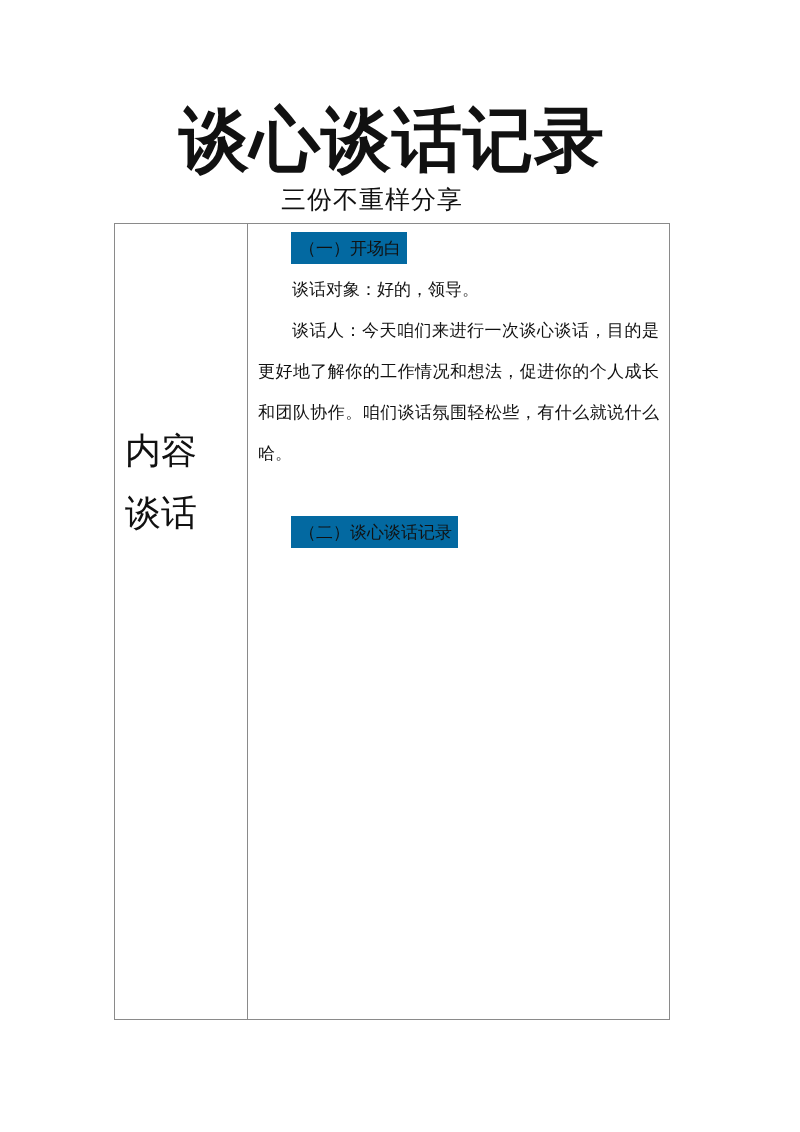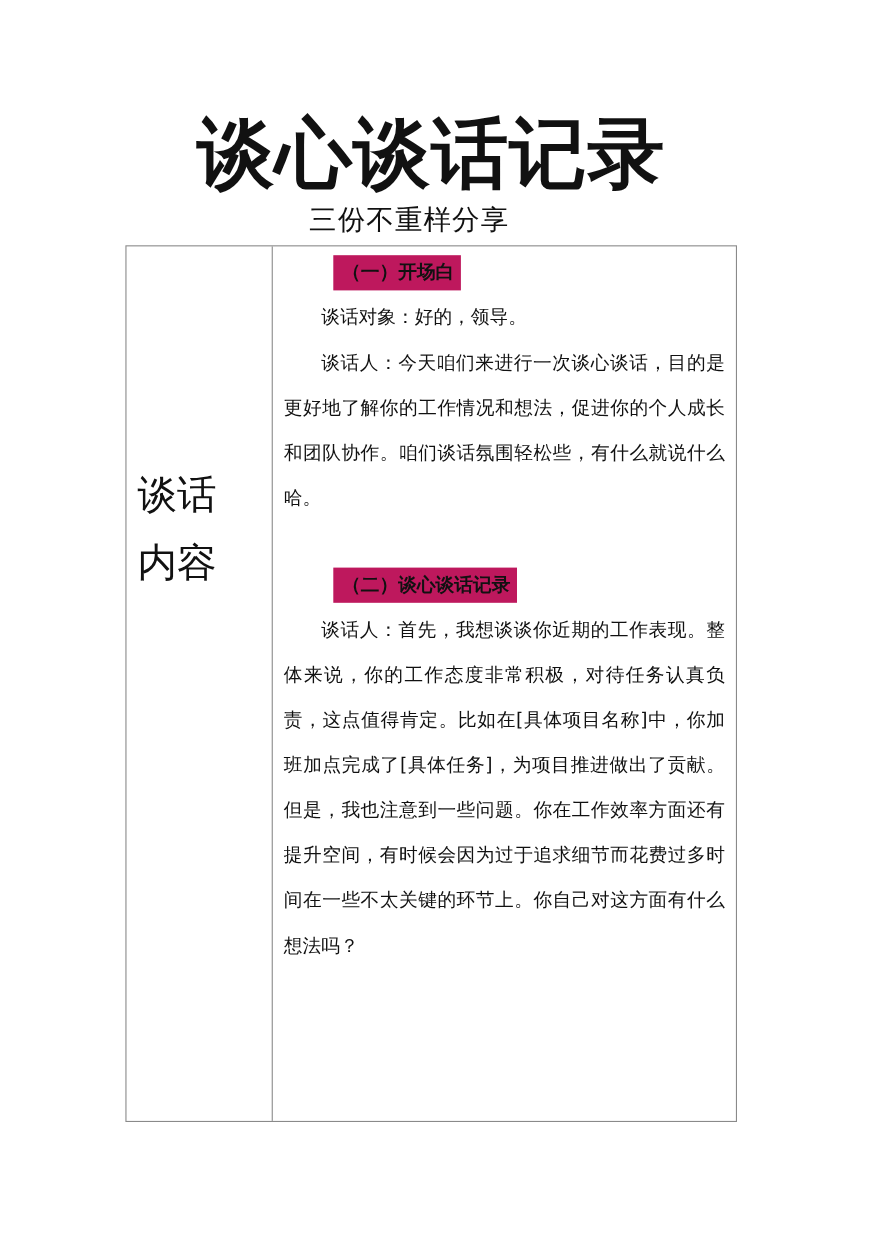"（一）开场白" .heading { background: #be185d -> #0369a1; font-weight: bold -> none; margin-left: 45px -> 33px }
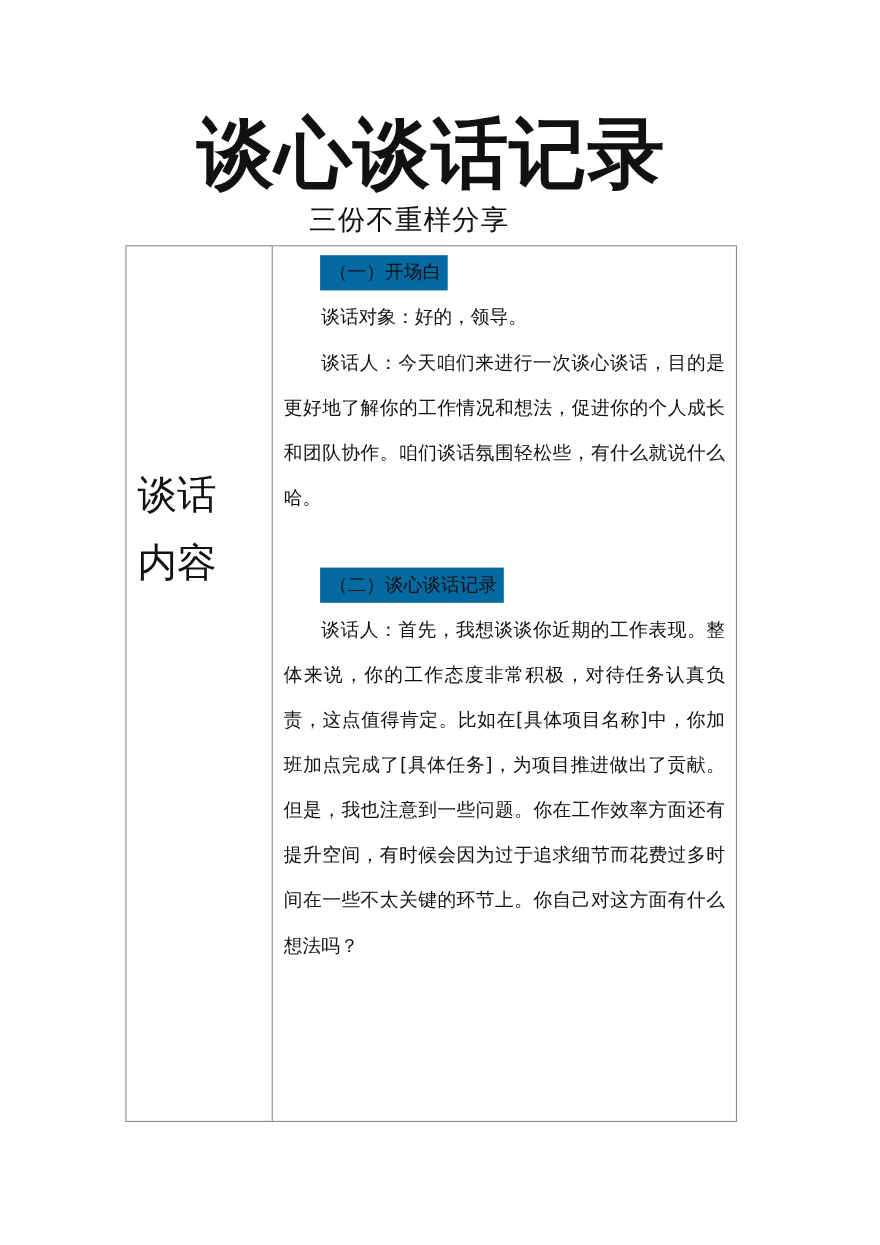"谈话" div { order: before "内容" -> after "内容" }
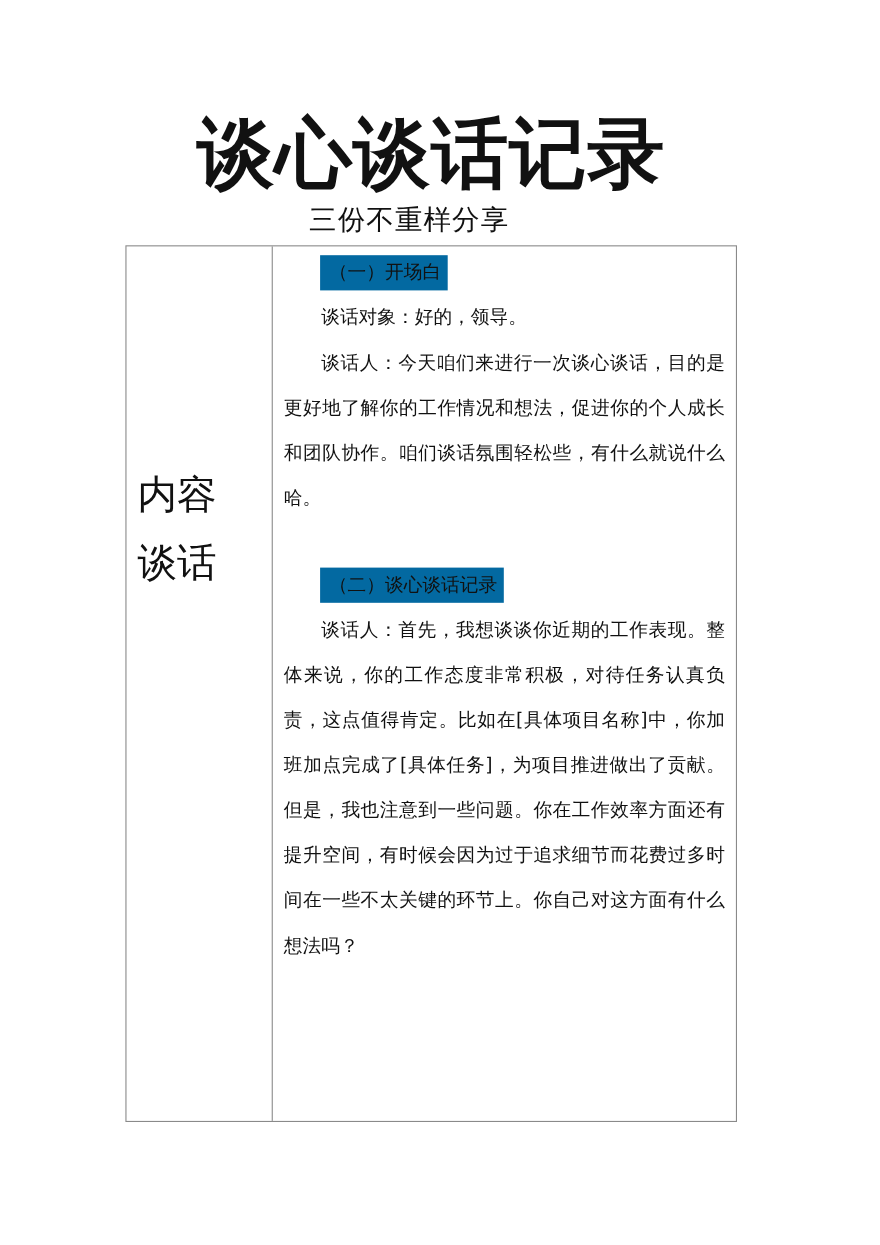"谈话人：首先，我想谈谈你近期的工作表现。整体来说，你的工作态度非常积极，对待任务" p.para { html: <p>谈话人：首先，我想谈谈你近期的工作表现。整体来说，你的工作态度非常积极，对待任务认真负责，这点值得肯定。比如在[具体项目名称]中，你加班加点完成了[具体任务]，为项目推进做出了贡献。但是，我也注意到一些问题。你在工作效率方面还有提升空间，有时候会因为过于追求细节而花费过多时间在一些不太关键的环节上。你自己对这方面有什么想法吗？</p> -> none }
